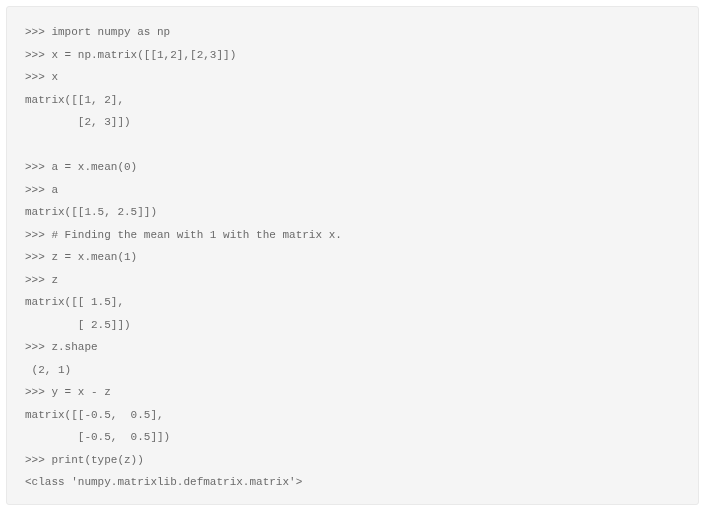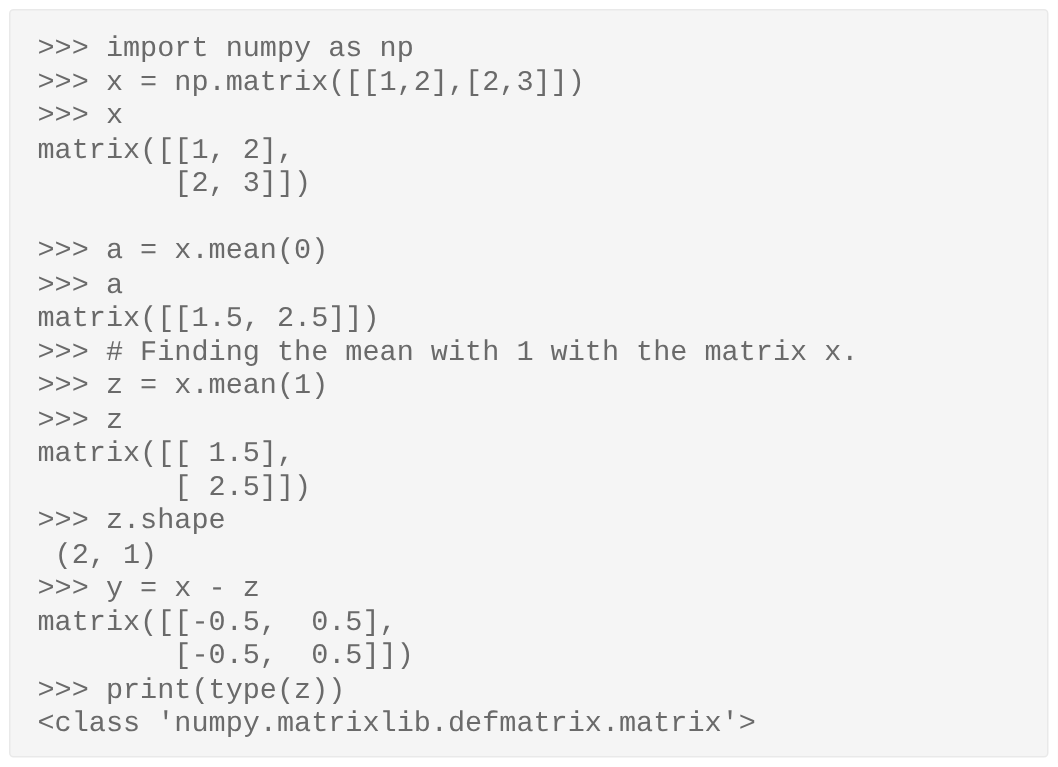">>> import numpy as np" .code-block { font-size: 19px -> 11px }
